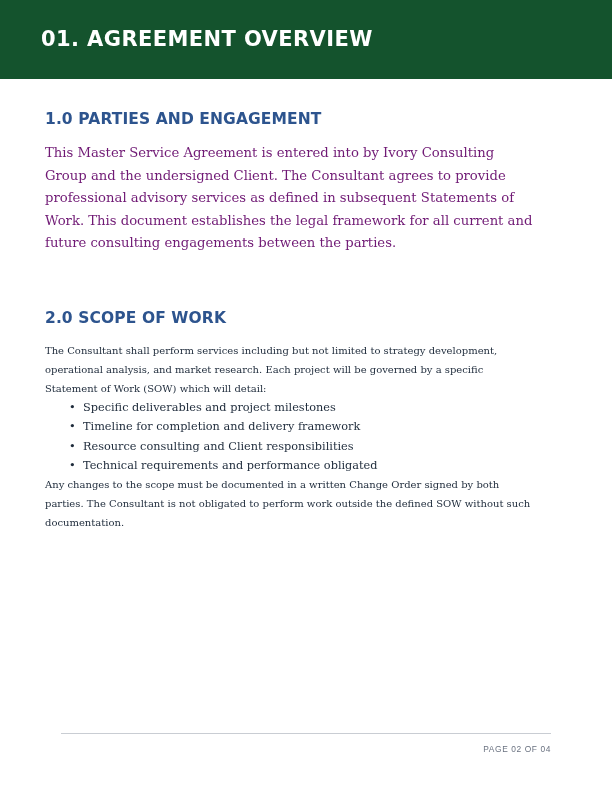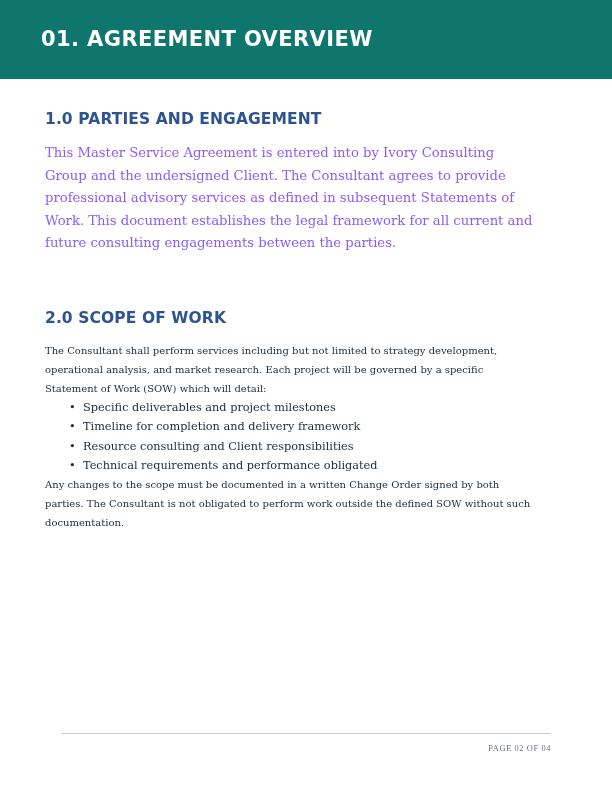"01. AGREEMENT OVERVIEW" .header-band { background: #0f766e -> #14532d }
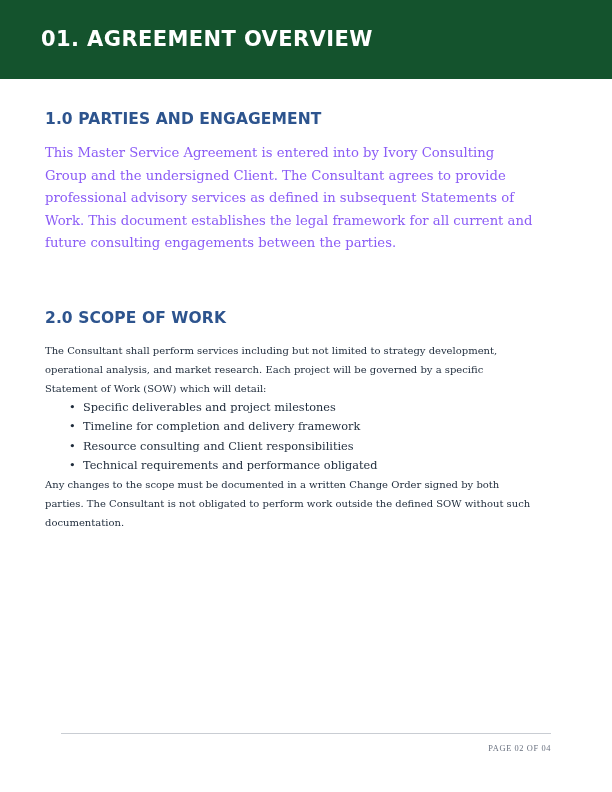"This Master Service Agreement is" .body-lg { color: #8b5cf6 -> #701a75 }
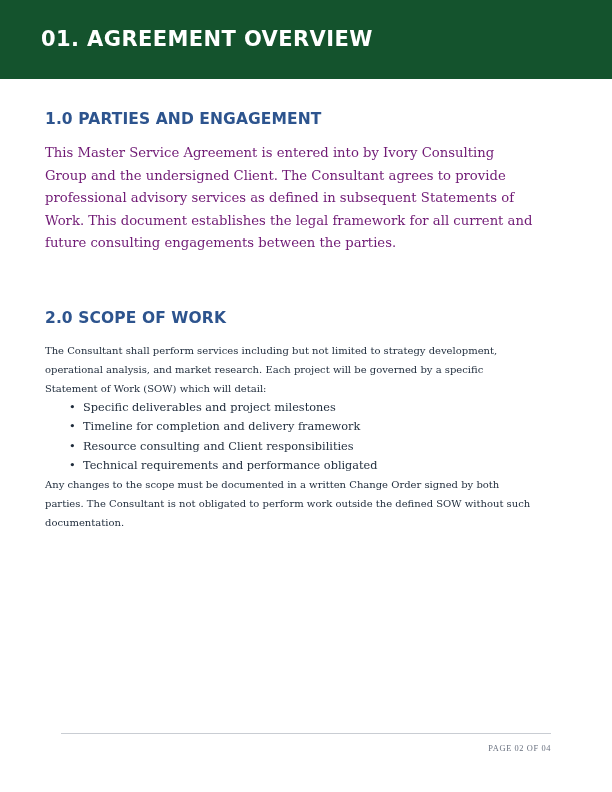"PAGE 02 OF 04" .footer-text { font-family: Liberation Serif, serif -> Liberation Sans, sans-serif }
